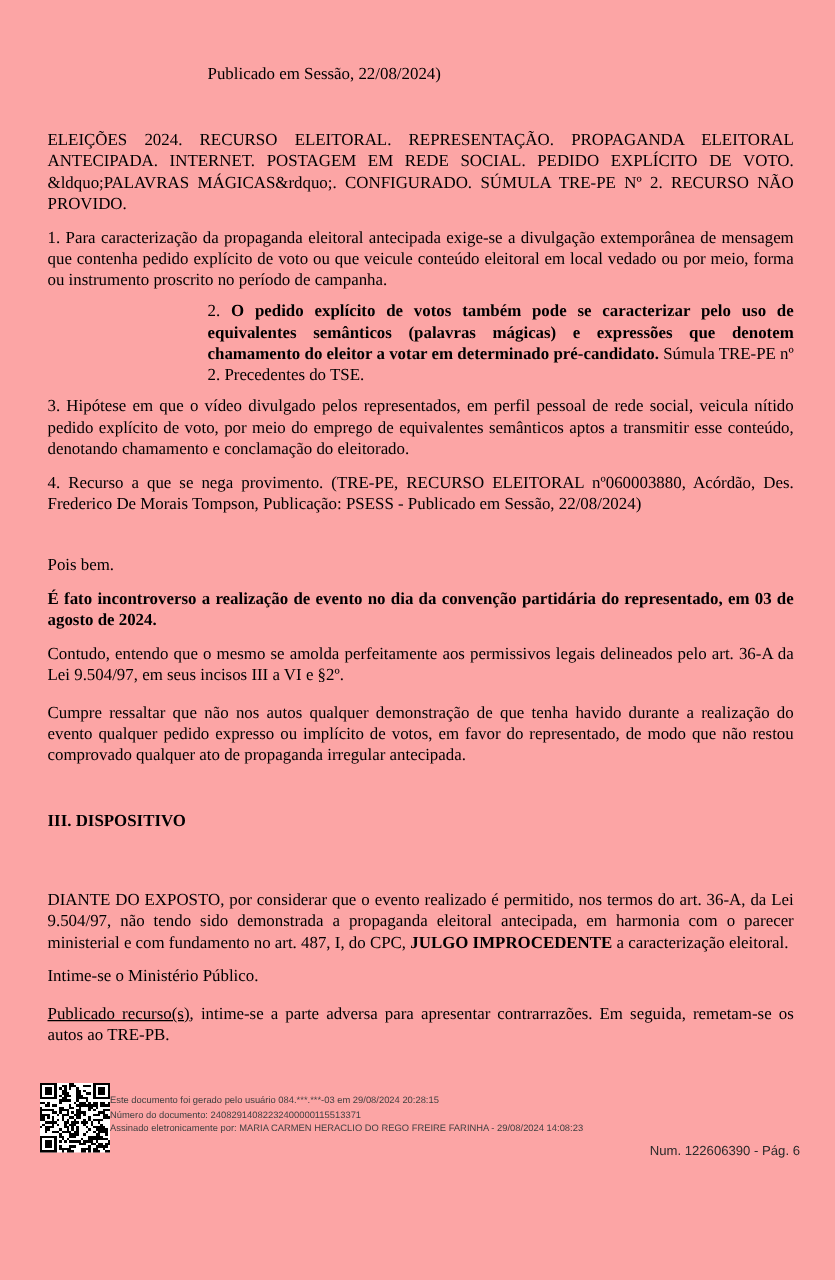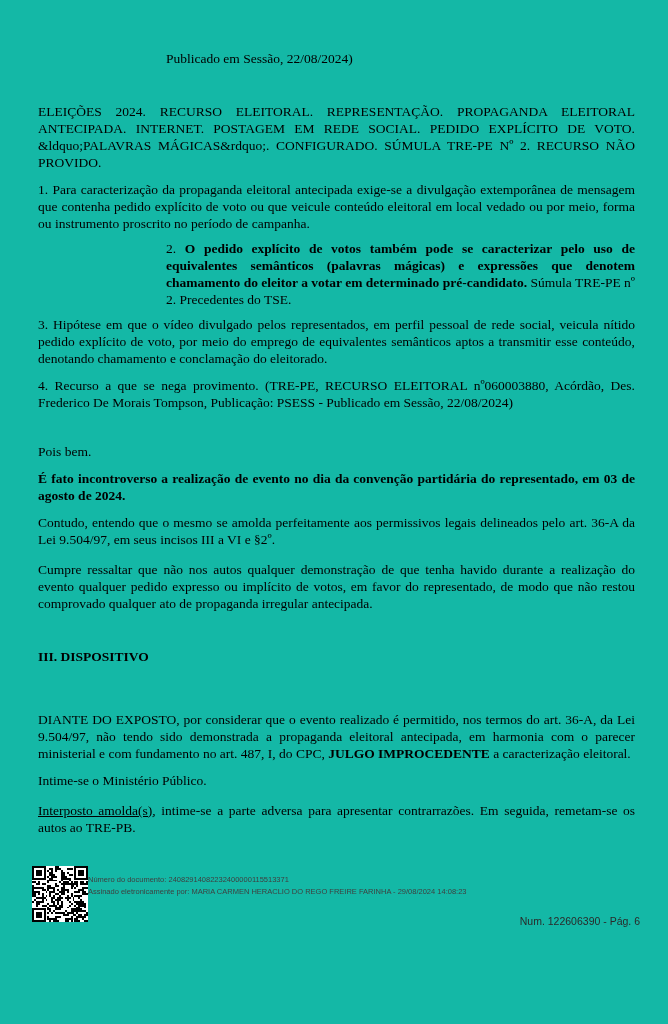"Publicado em Sessão, 22/08/2024)" .page { background: #14b8a6 -> #fca5a5 }
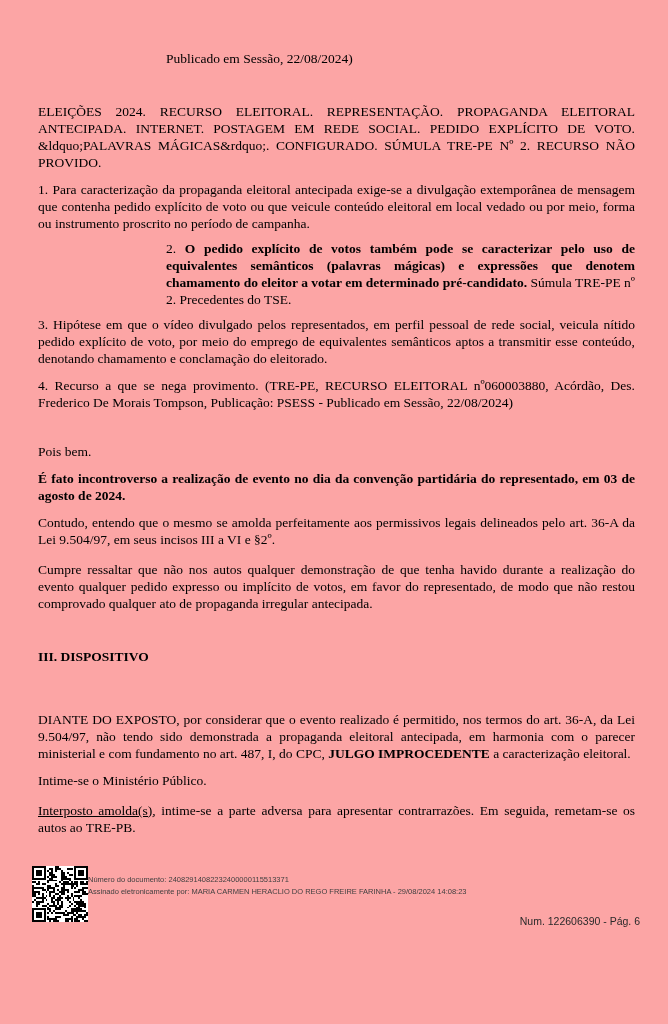"Interposto amolda(s)" span.u { text: Interposto amolda -> Publicado recurso }
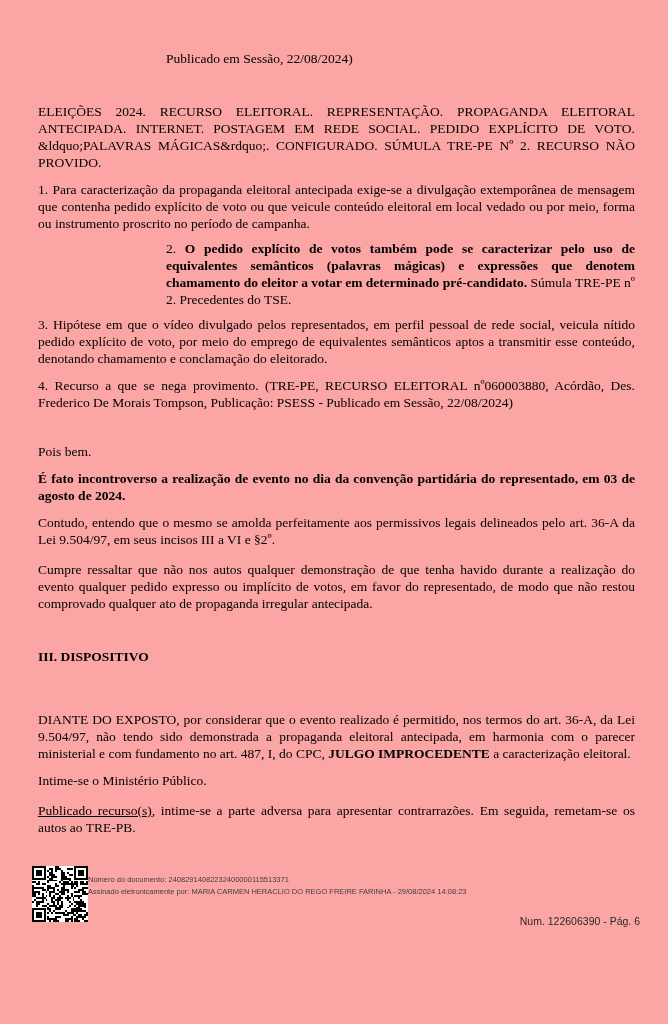"Este documento foi gerado pelo" div { html: none -> <div>Este documento foi gerado pelo usuário 084.***.***-03 em 29/08/2024 20:28:15</div> }
